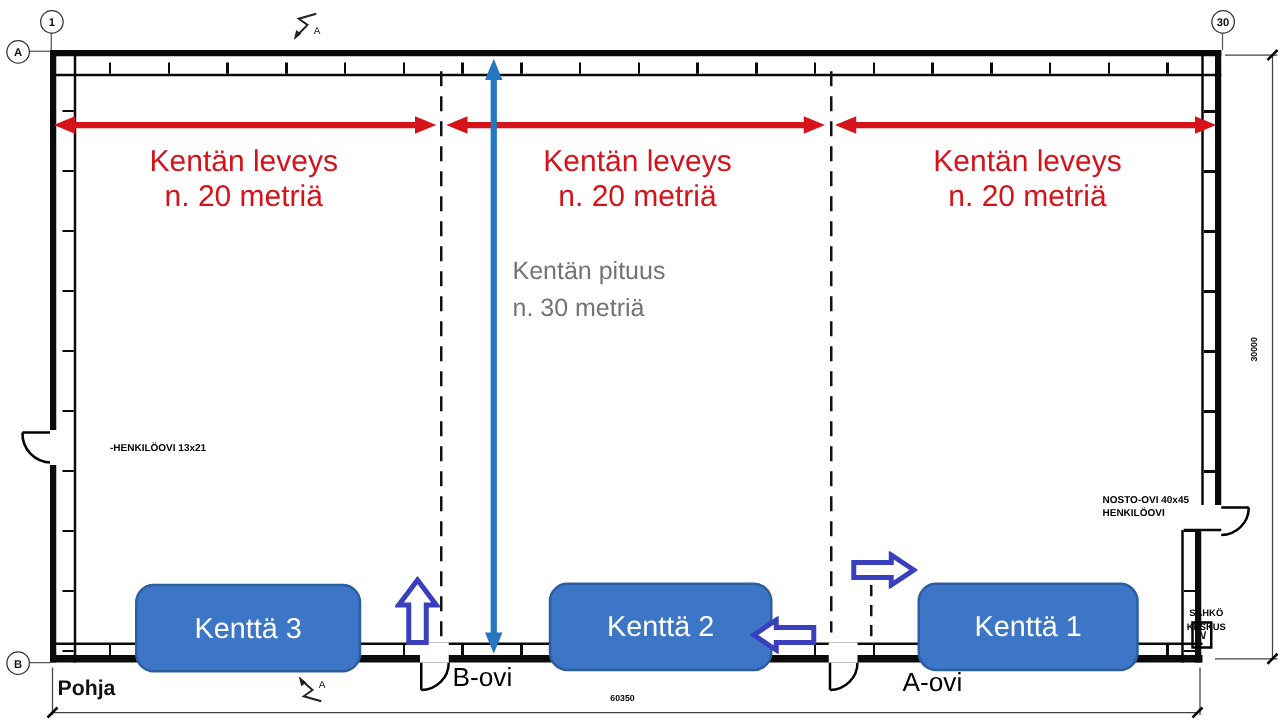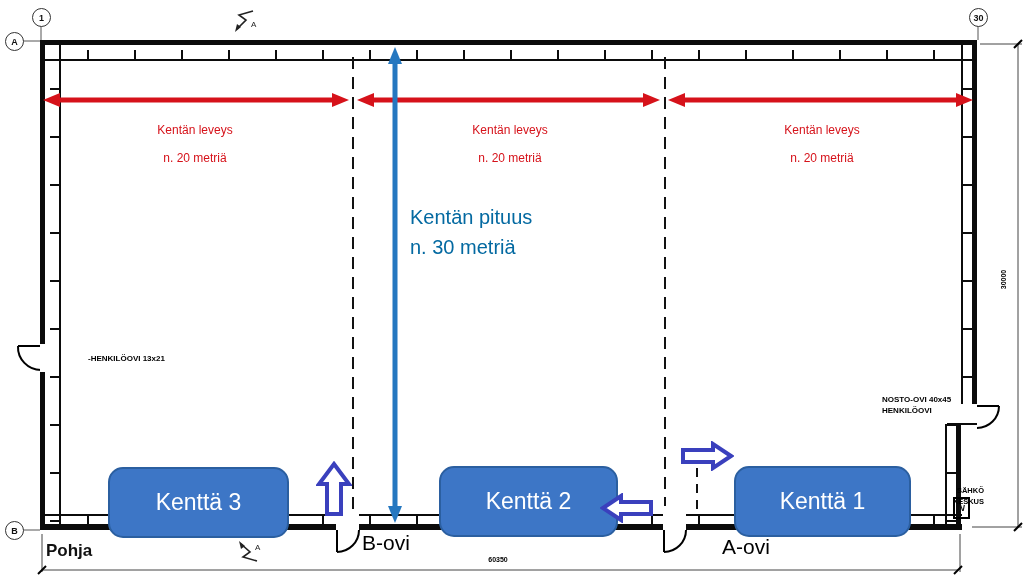"Kentän leveys" .measure-red { font-size: 12px -> 24px }
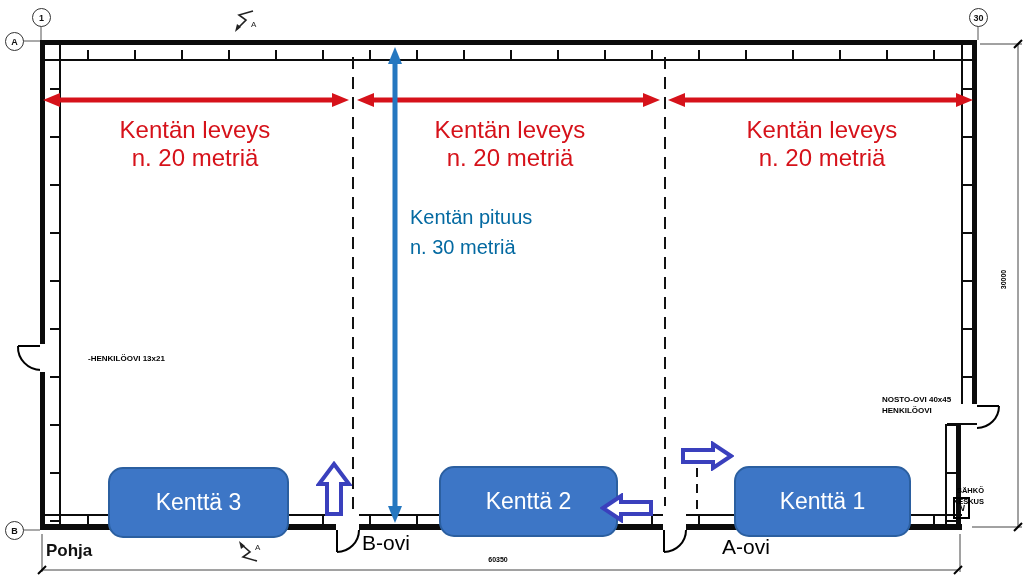"Kentän pituus" div.measure-blue { color: #0369a1 -> #737373 }
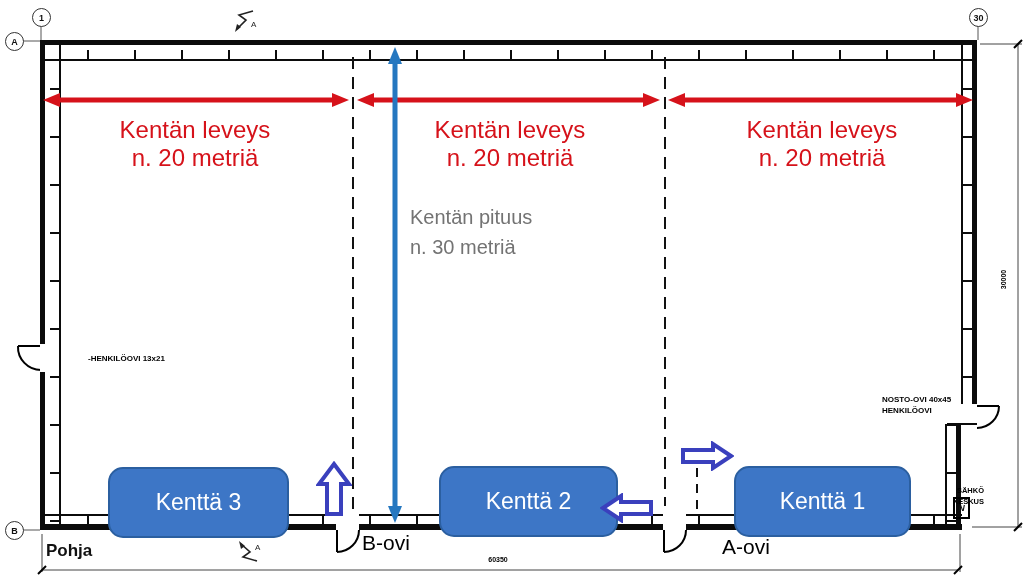"SÄHKÖ" div.tiny { text-align: right -> center }
